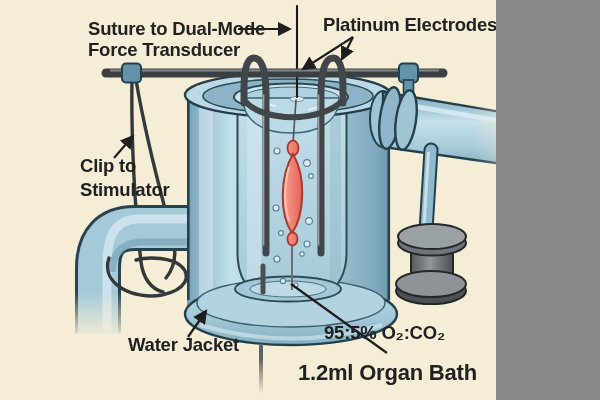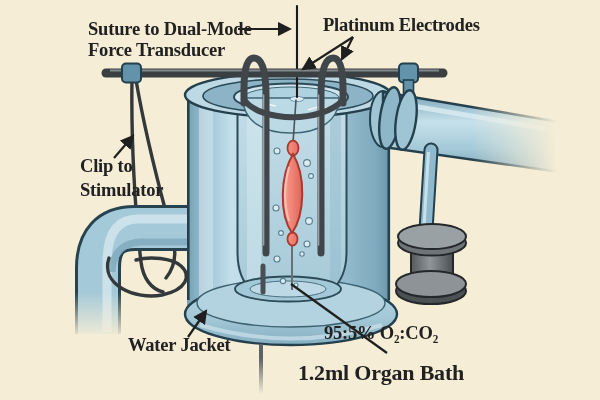"Suture to Dual-Mode" .stage { font-family: Liberation Serif, serif -> Liberation Sans, sans-serif; width: 600px -> 496px }
